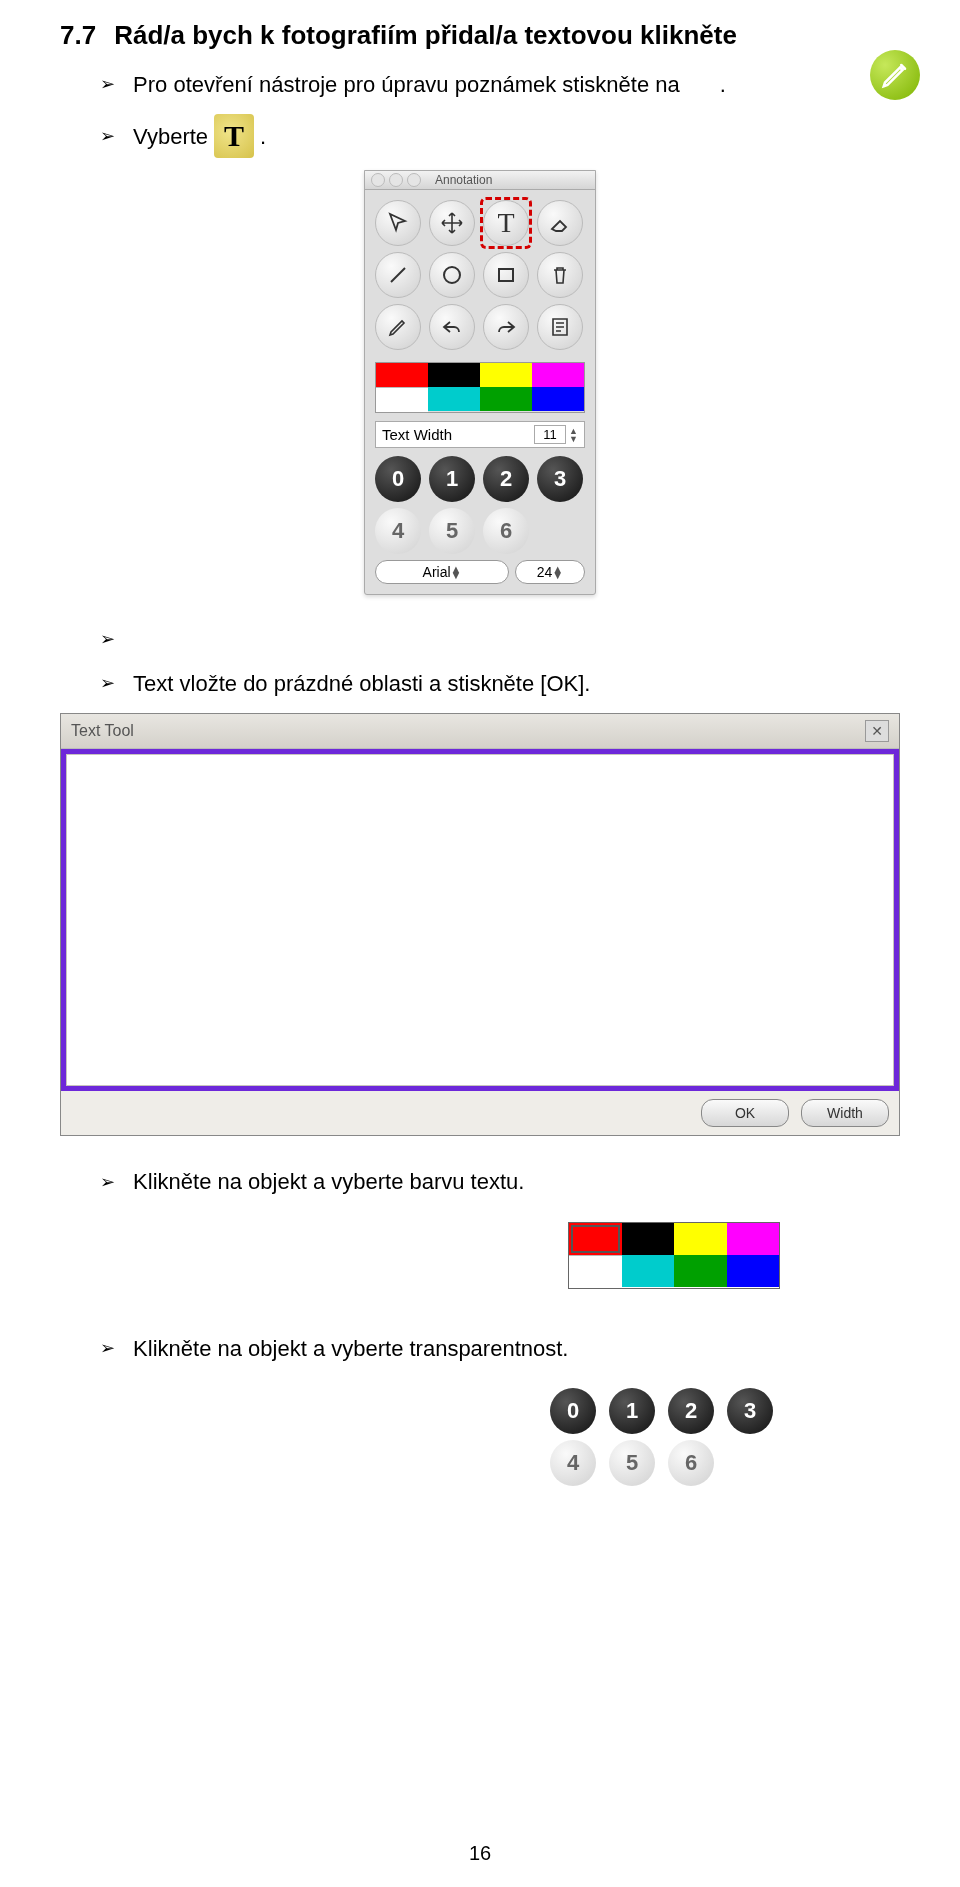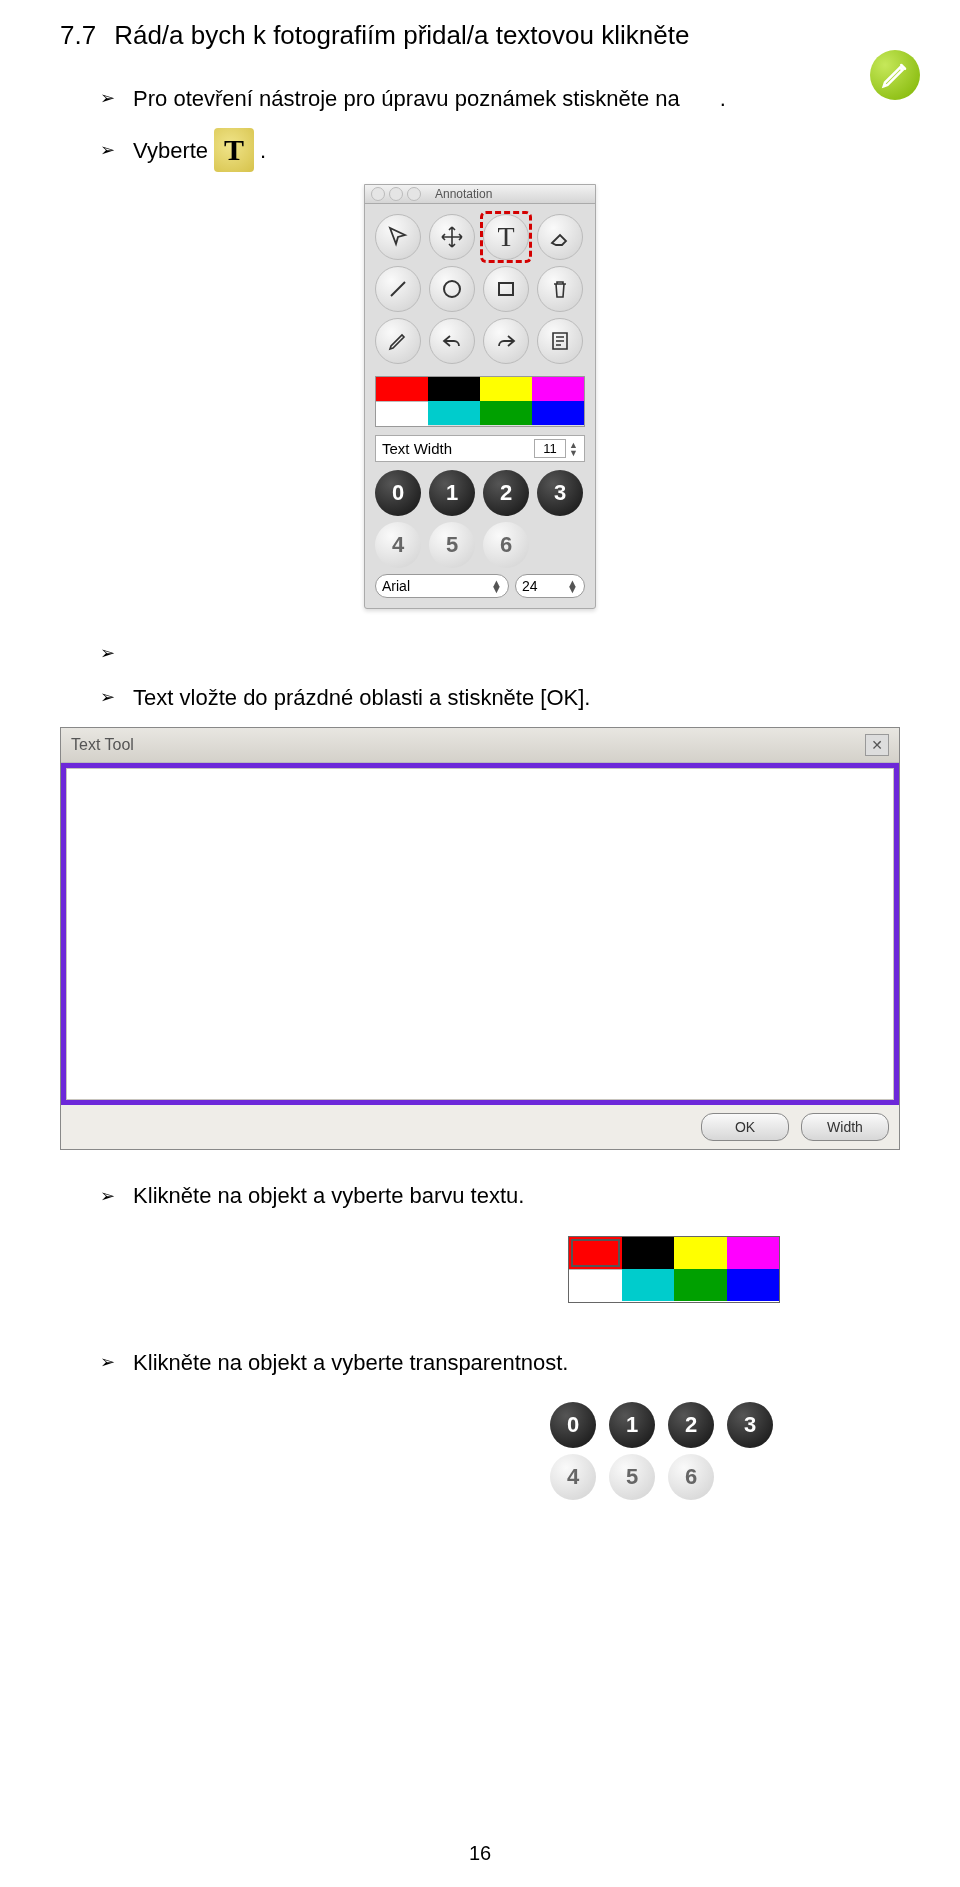"7.7" .heading-row { font-weight: normal -> bold; margin-bottom: 30px -> 16px }
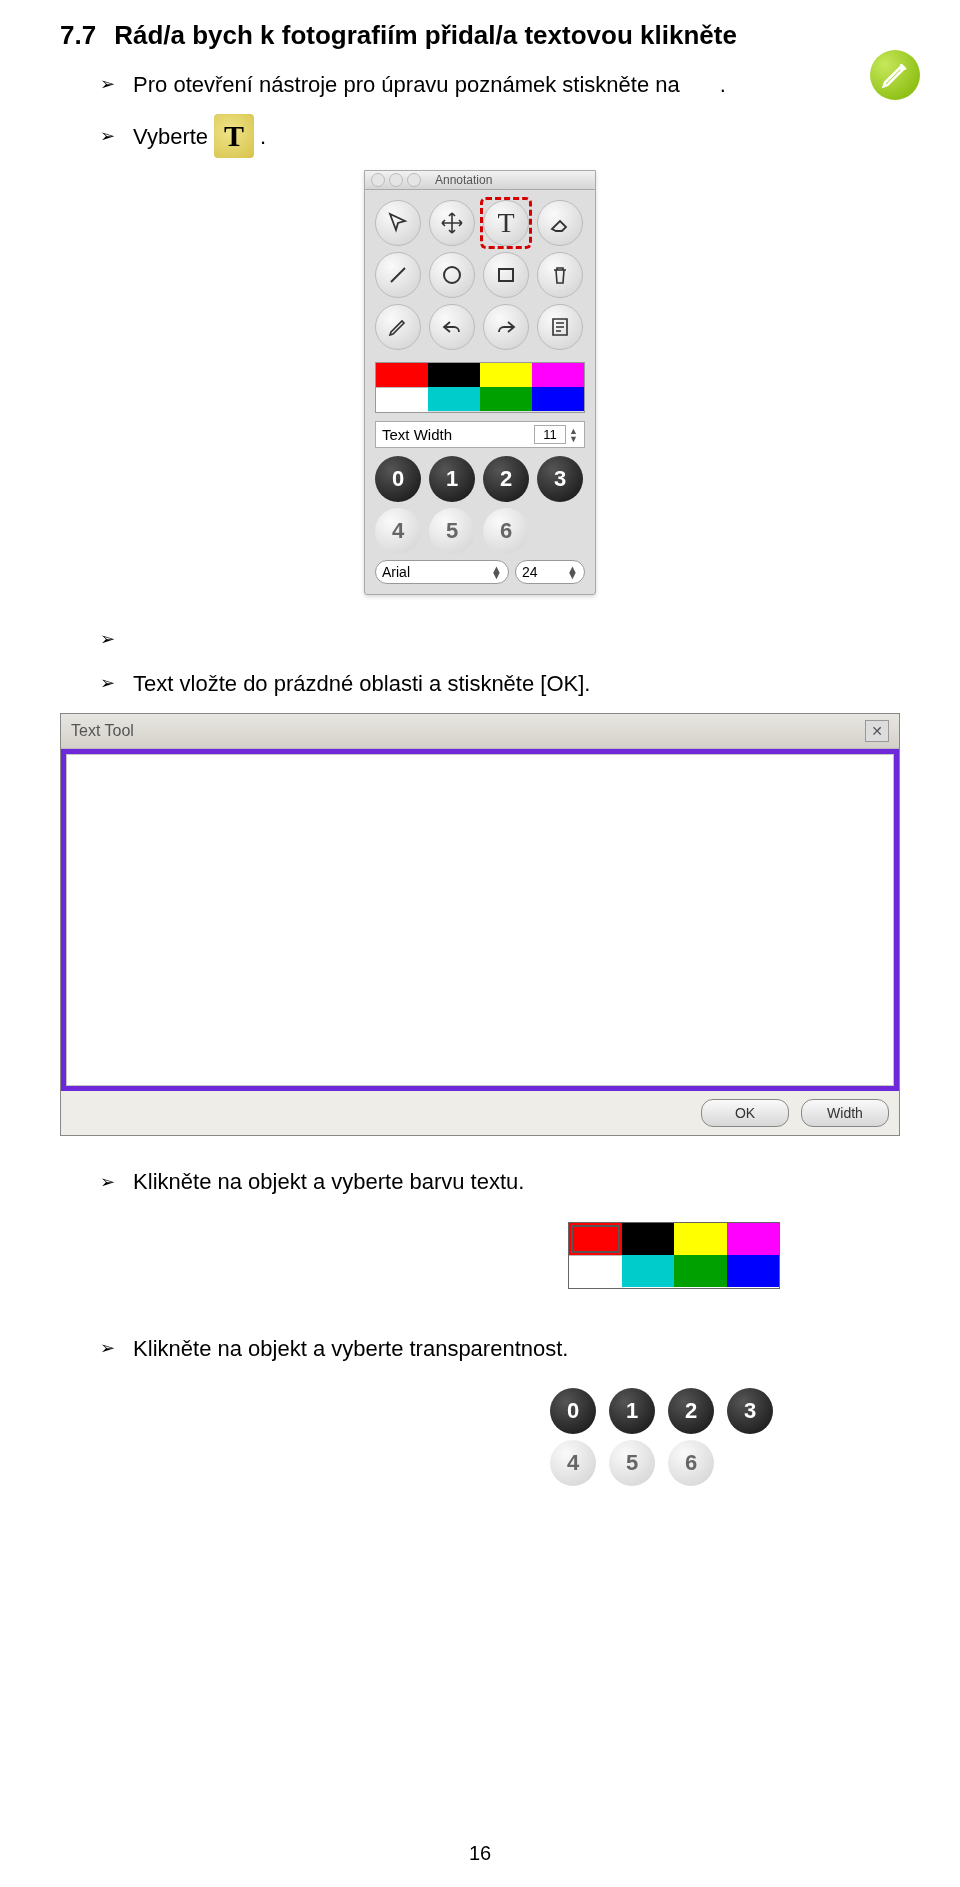"Arial" .drop { justify-content: space-between -> center }
